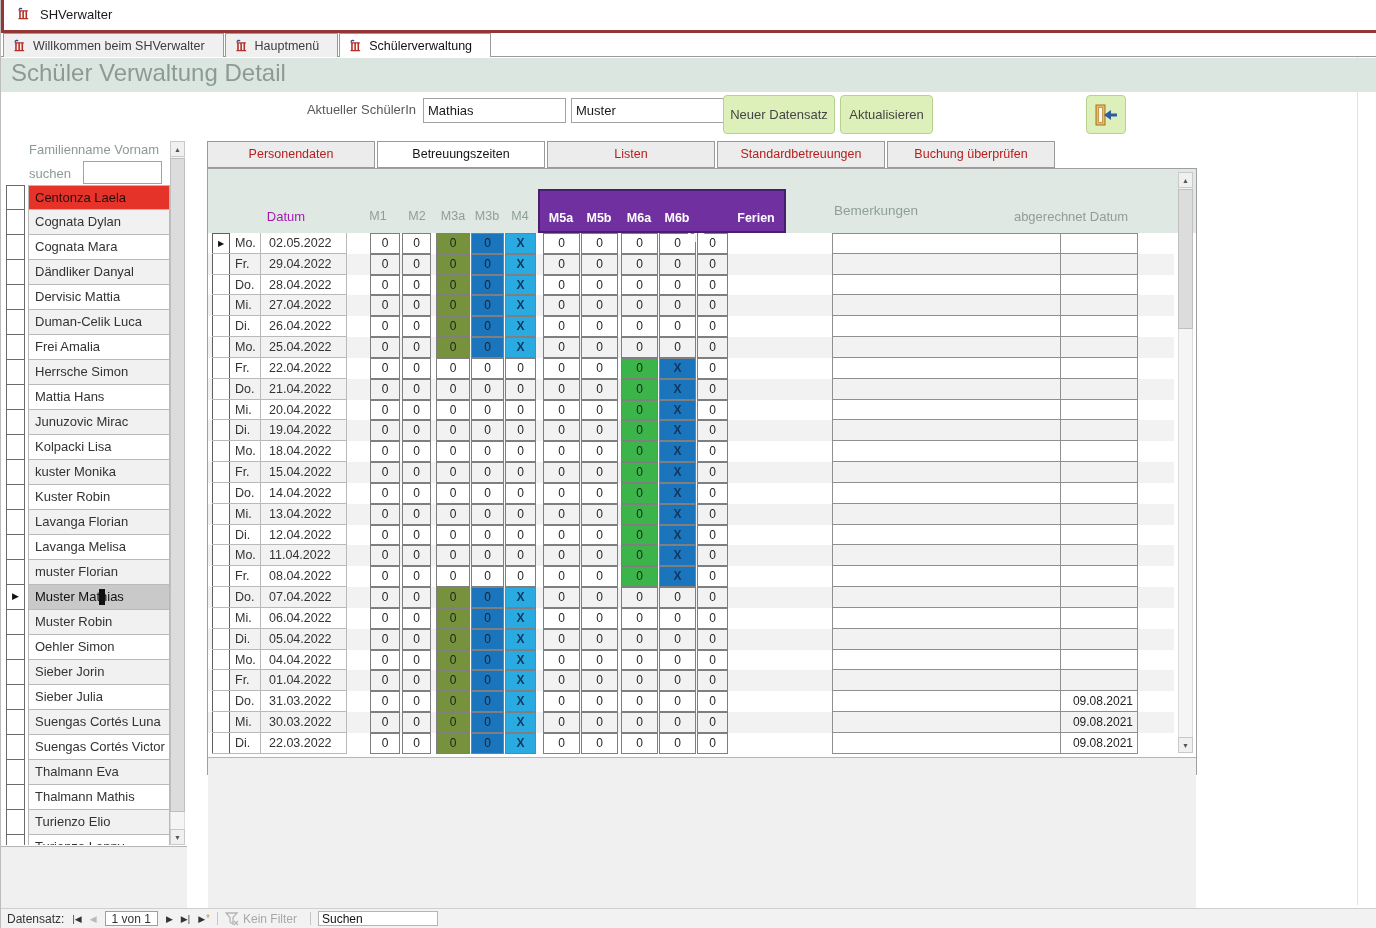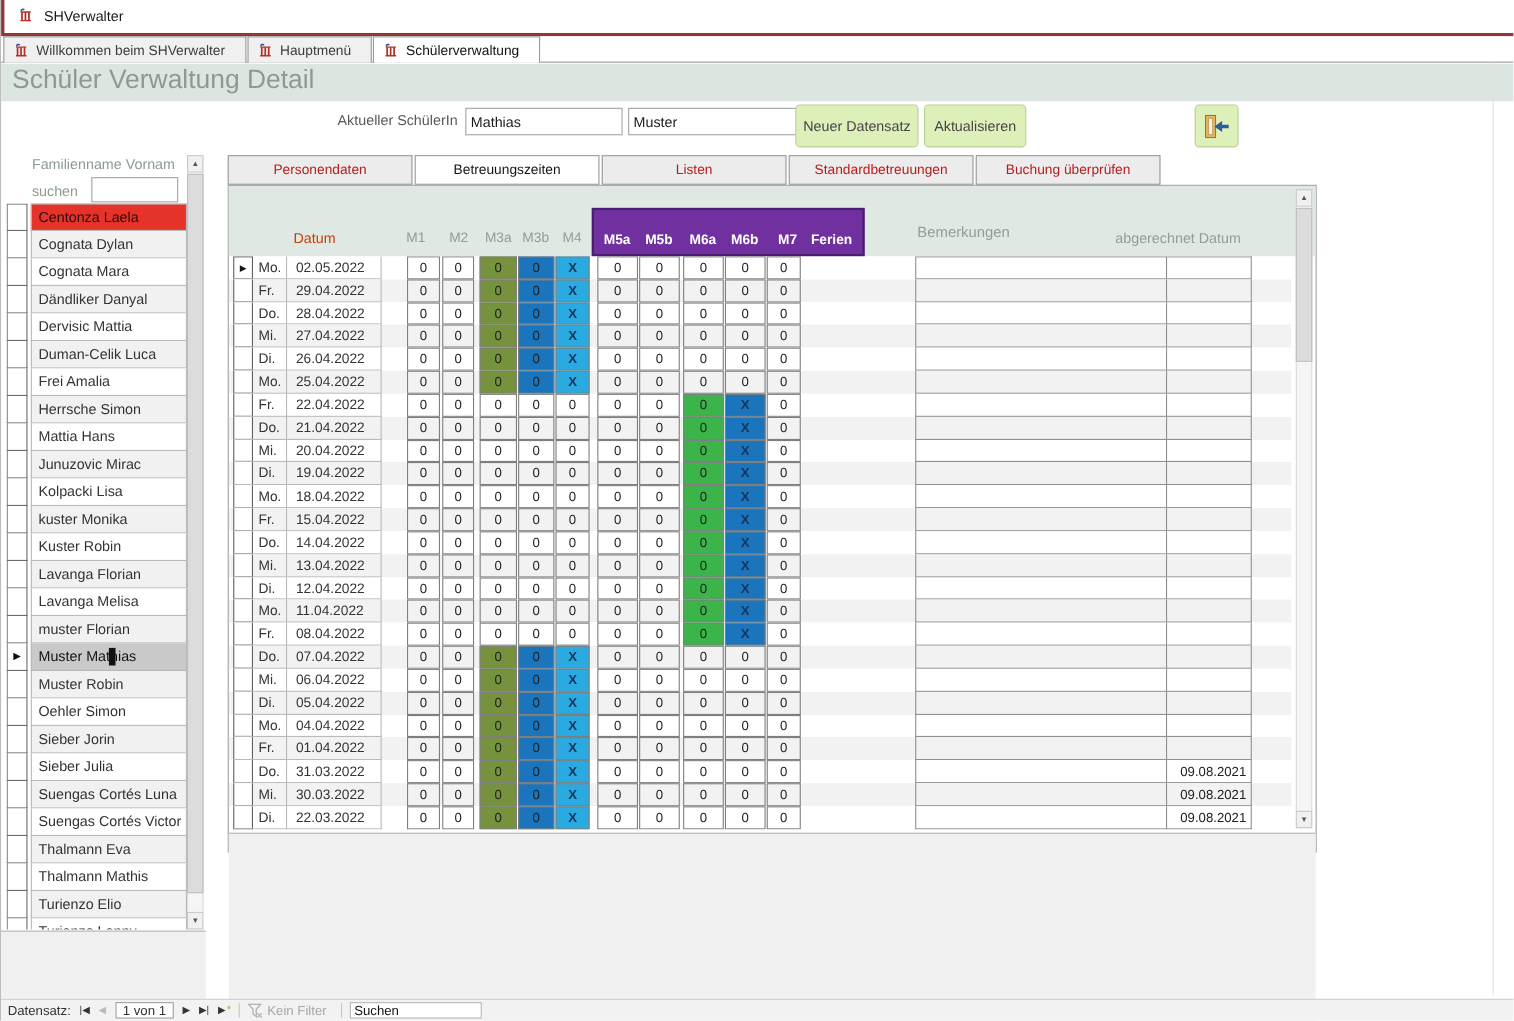"Datum" .h-datum { color: #c2410c -> #a21caf }
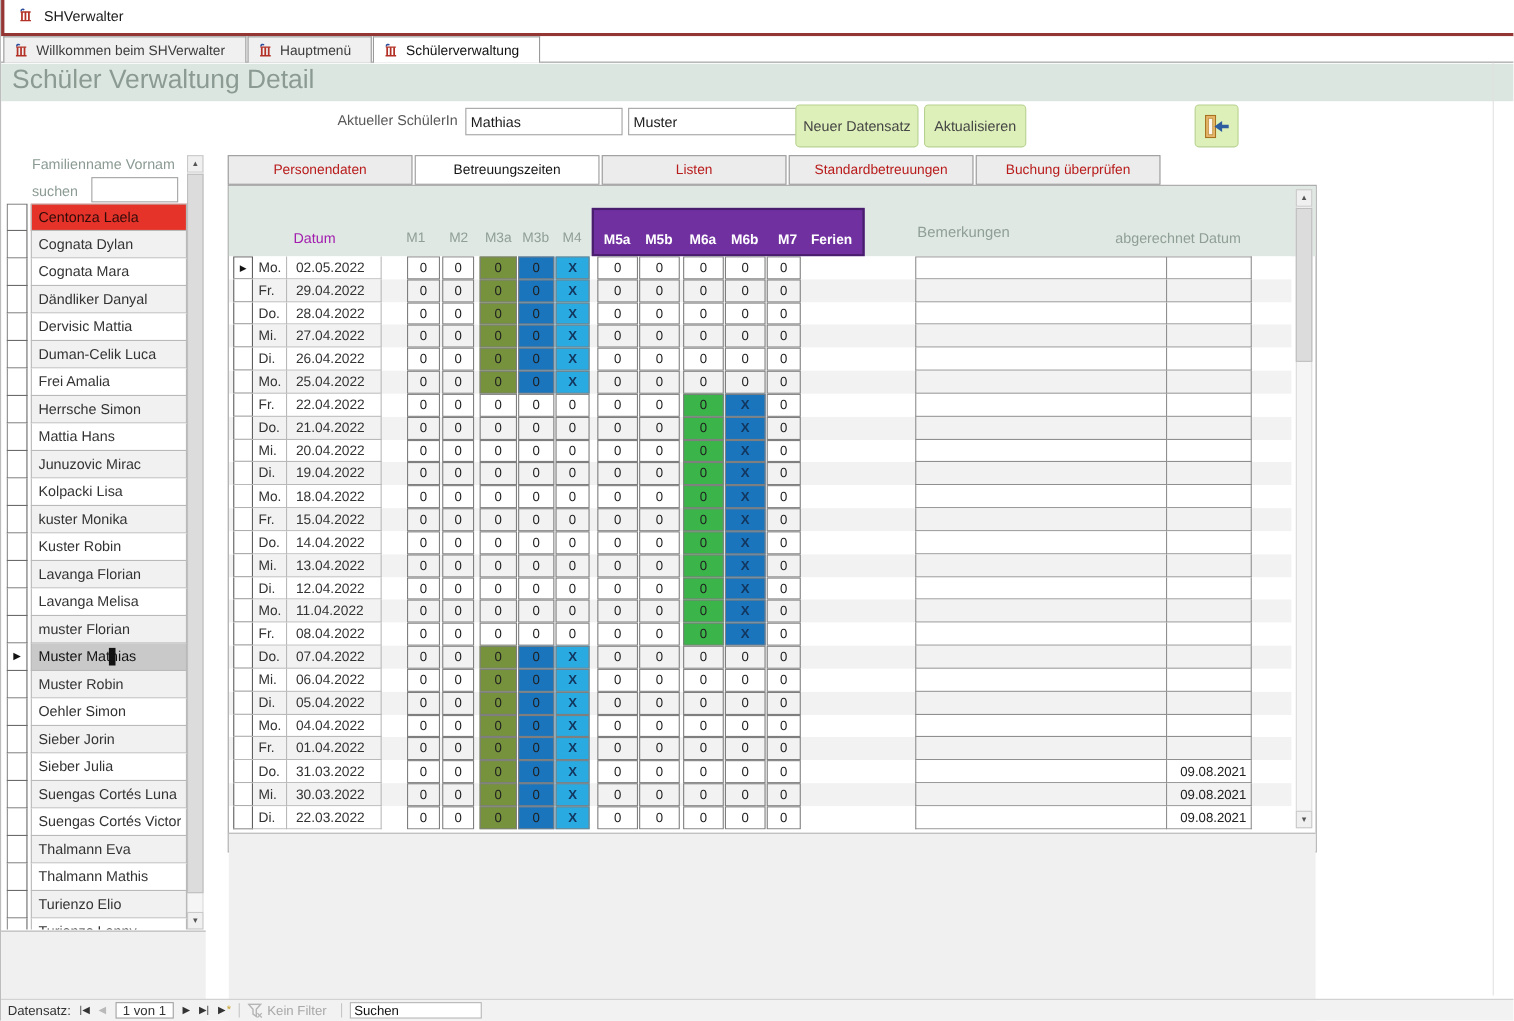"M7" div.plab { left: 508px -> 488px; margin-top: none -> 20px }
